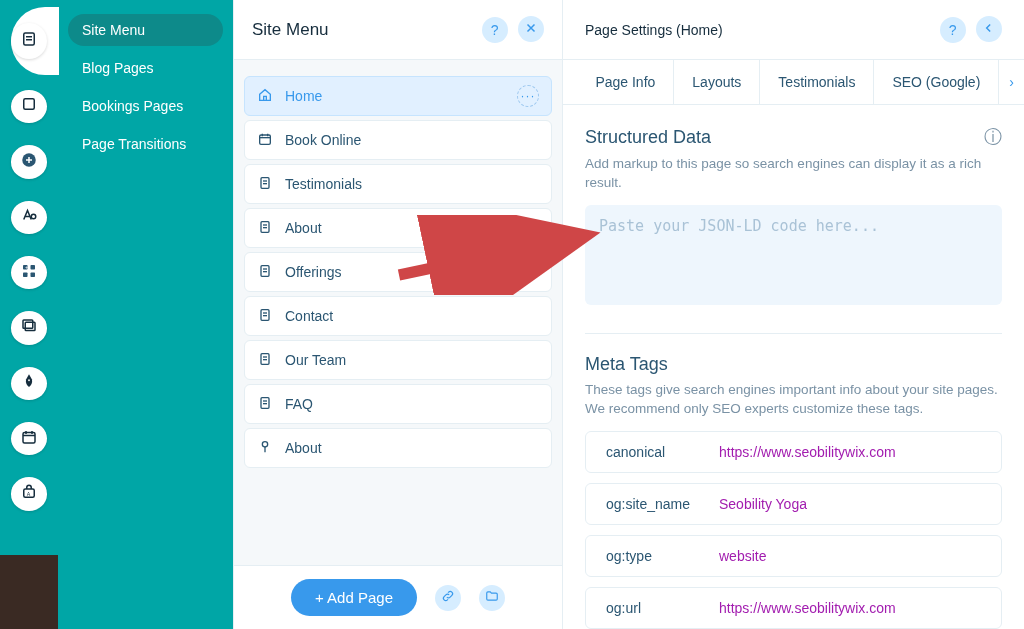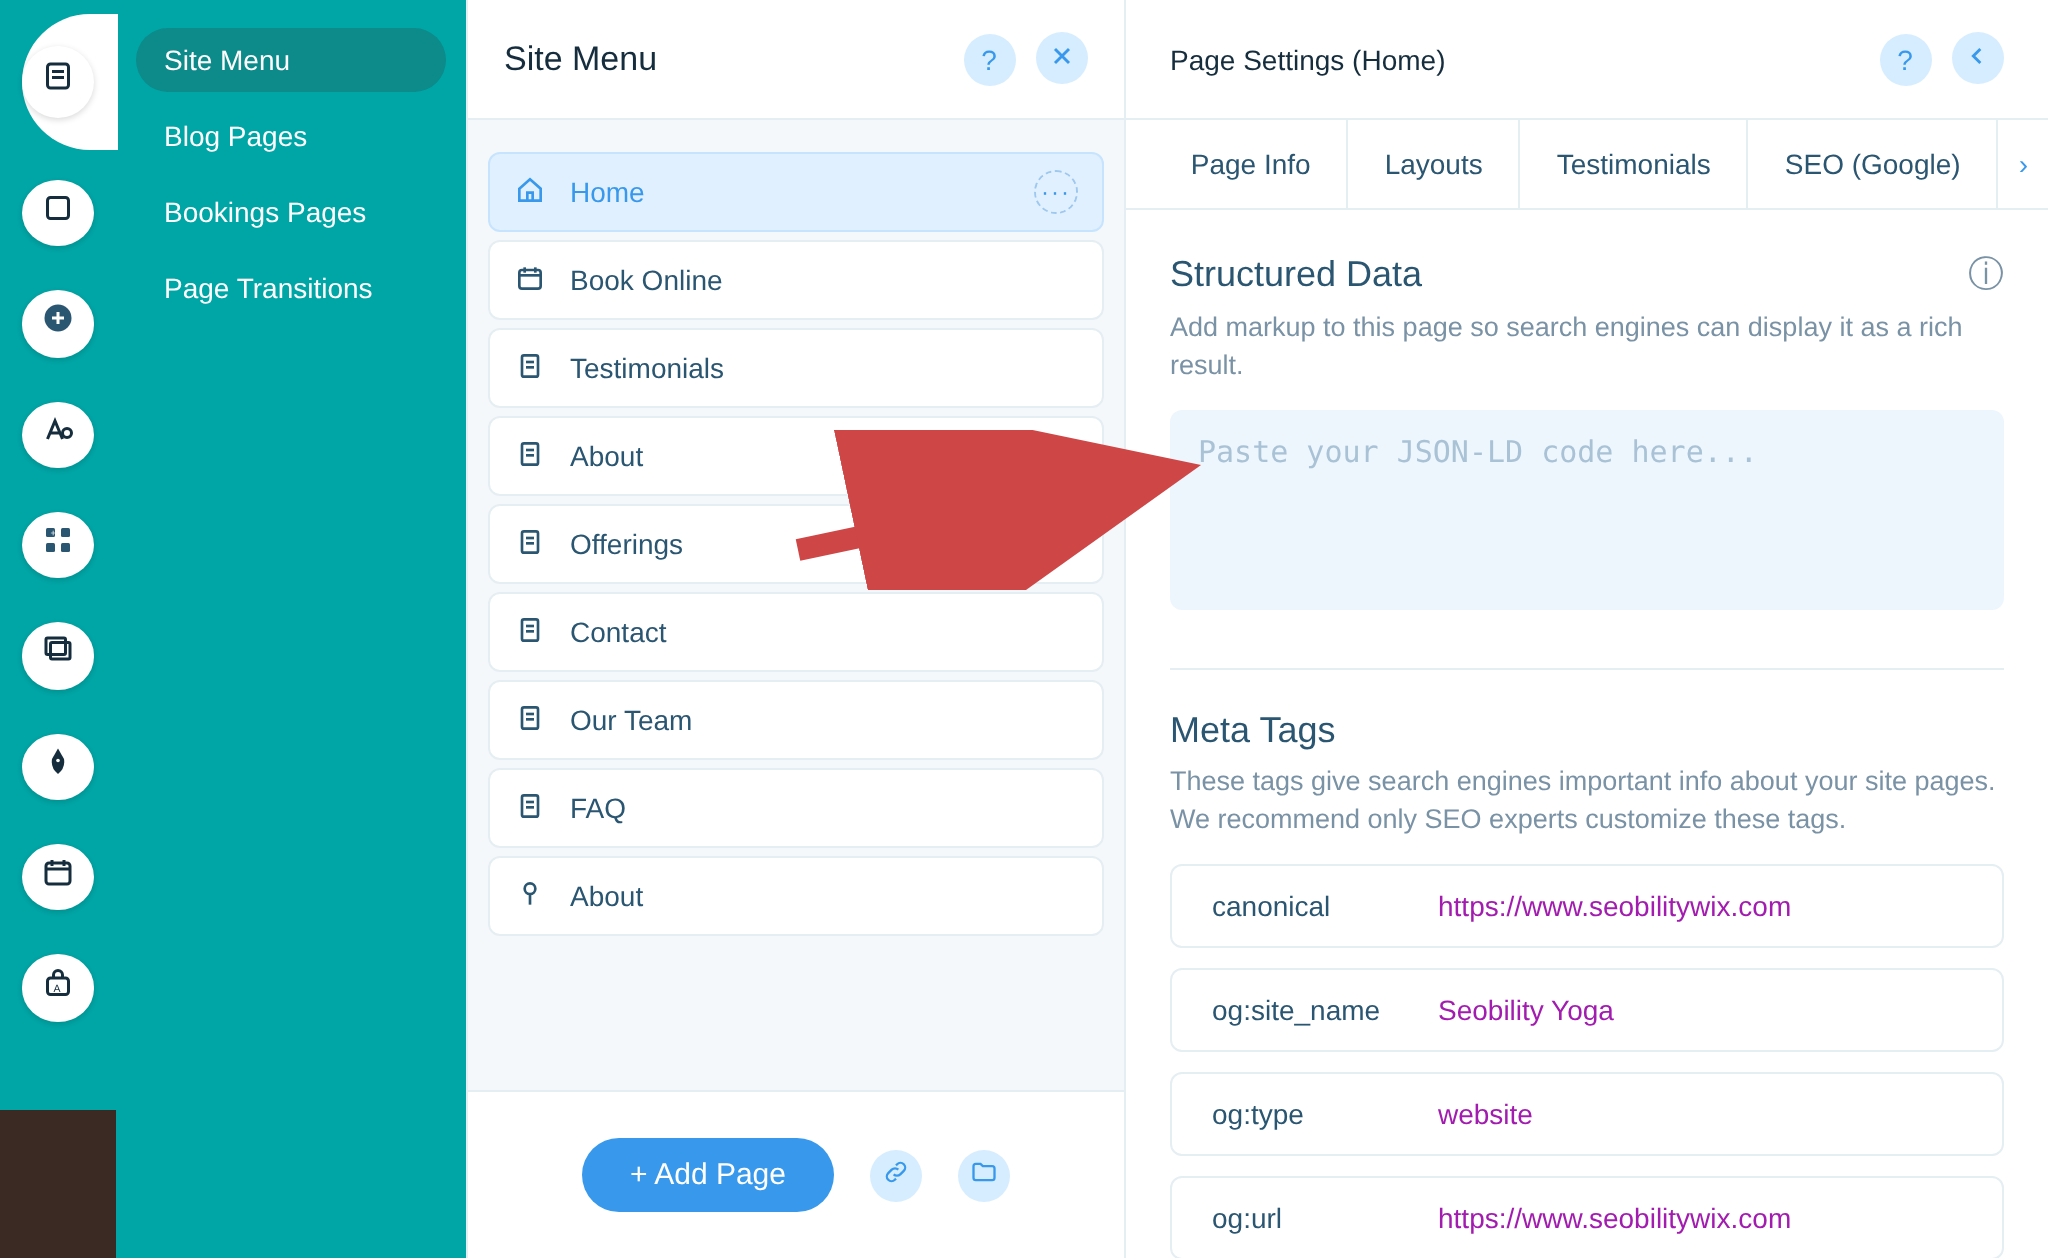"+ Add Page" .panel-footer { height: 84px -> 64px }
